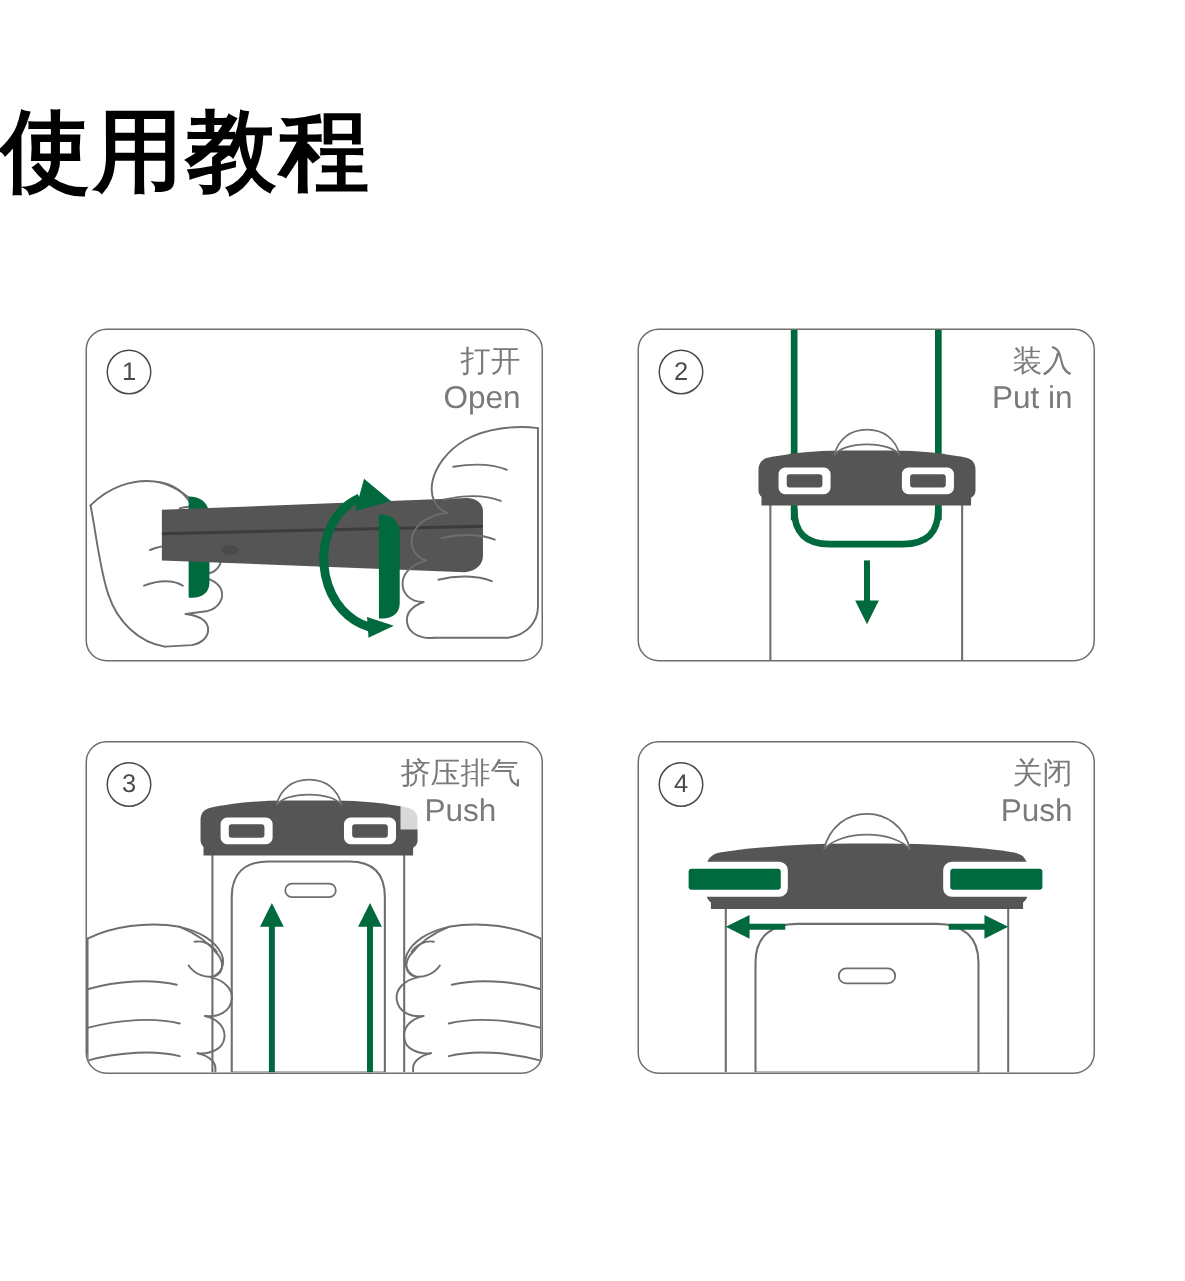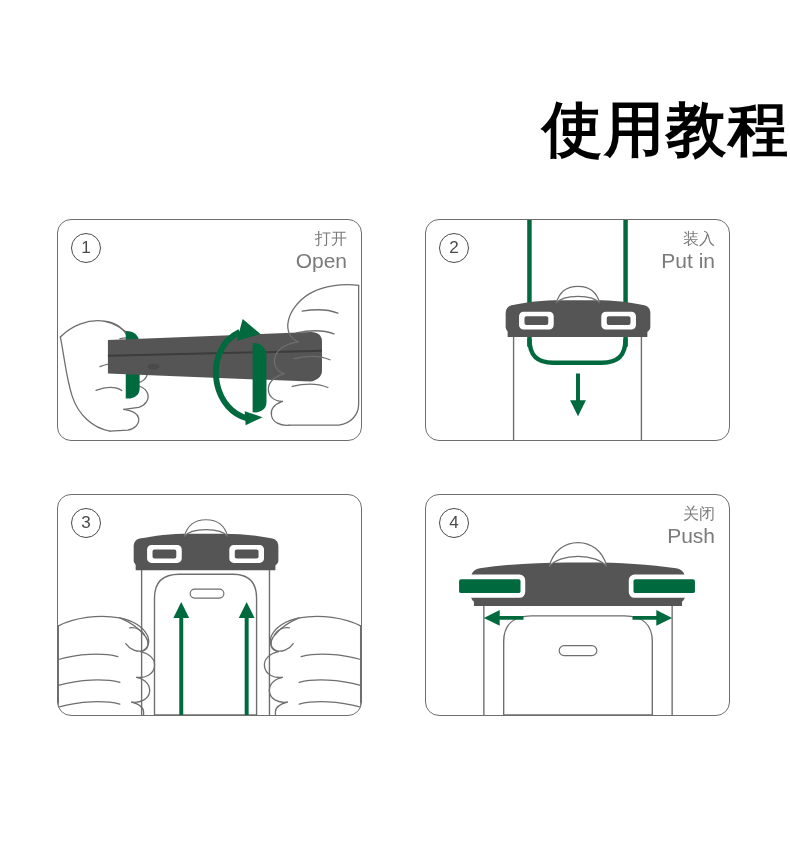"使用教程" #page-title { text-align: right -> left; top: 98px -> 70px }
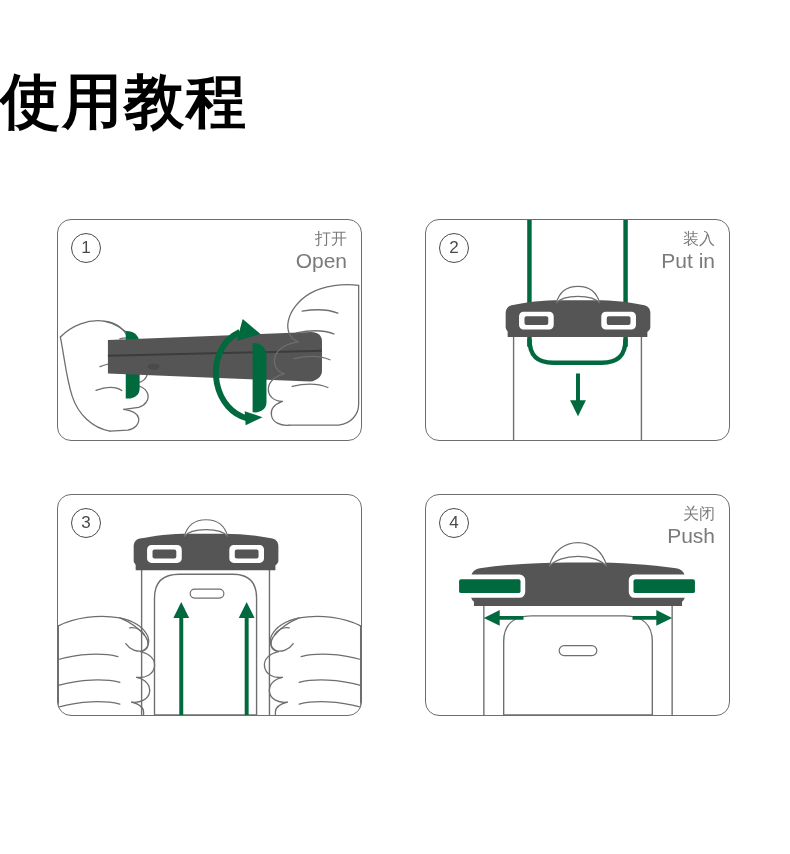"打开" .caption .cn { font-size: 16px -> 20px }
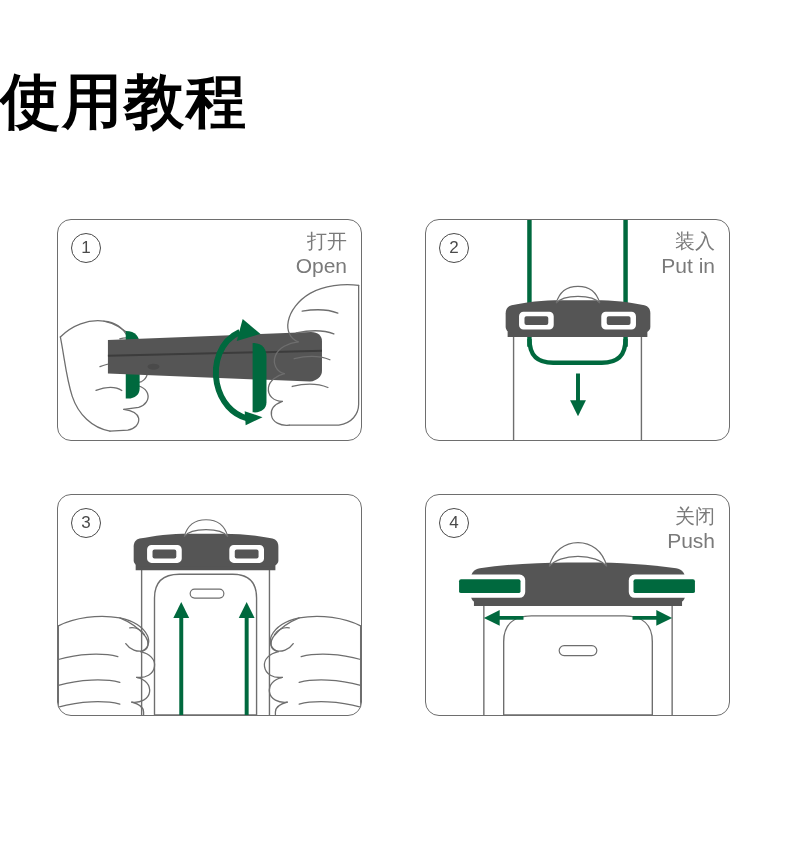"挤压排气" div.caption { html: none -> <div> <span>挤压排气</span> <span>Push</span> </div> }
